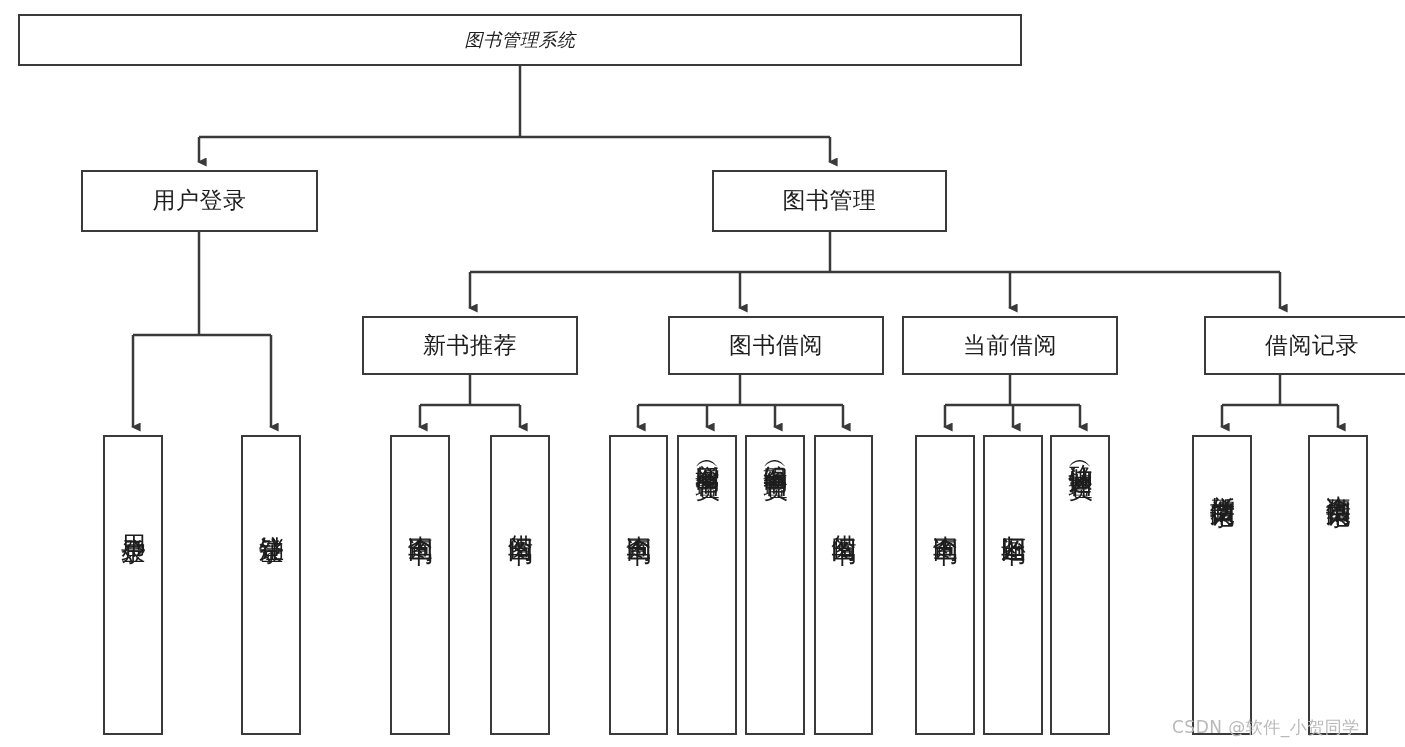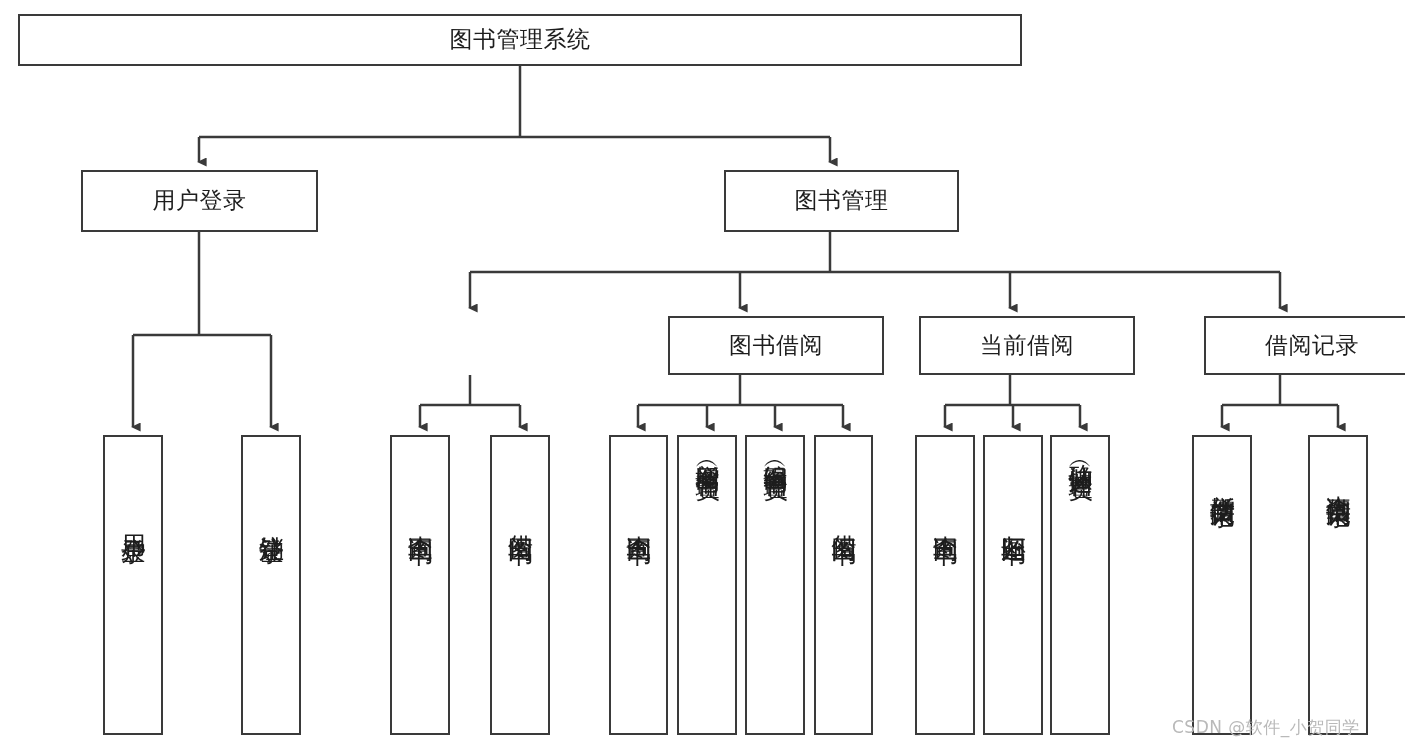"图书管理系统" .node.root .node-label { font-size: 23px -> 18px; font-style: none -> italic }
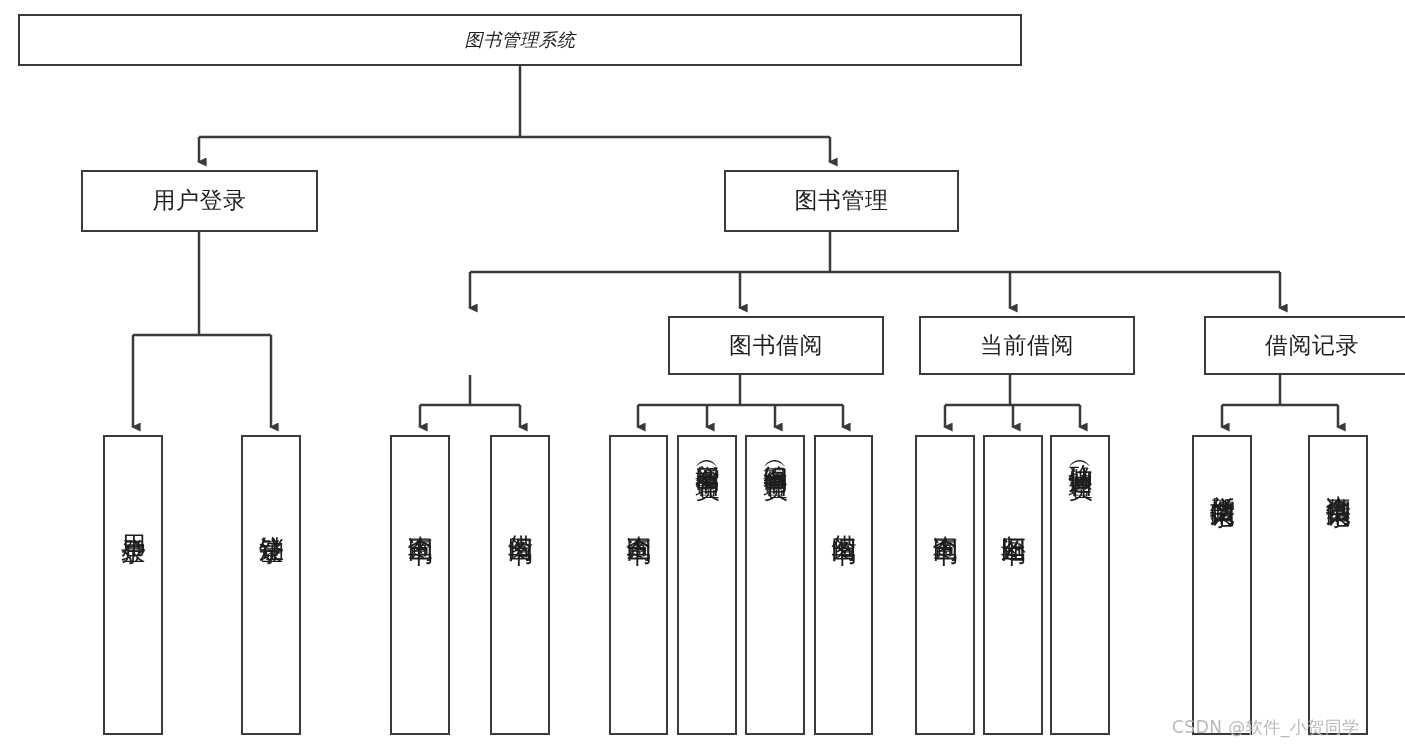"图书管理" div.node { margin-left: 12px -> none }
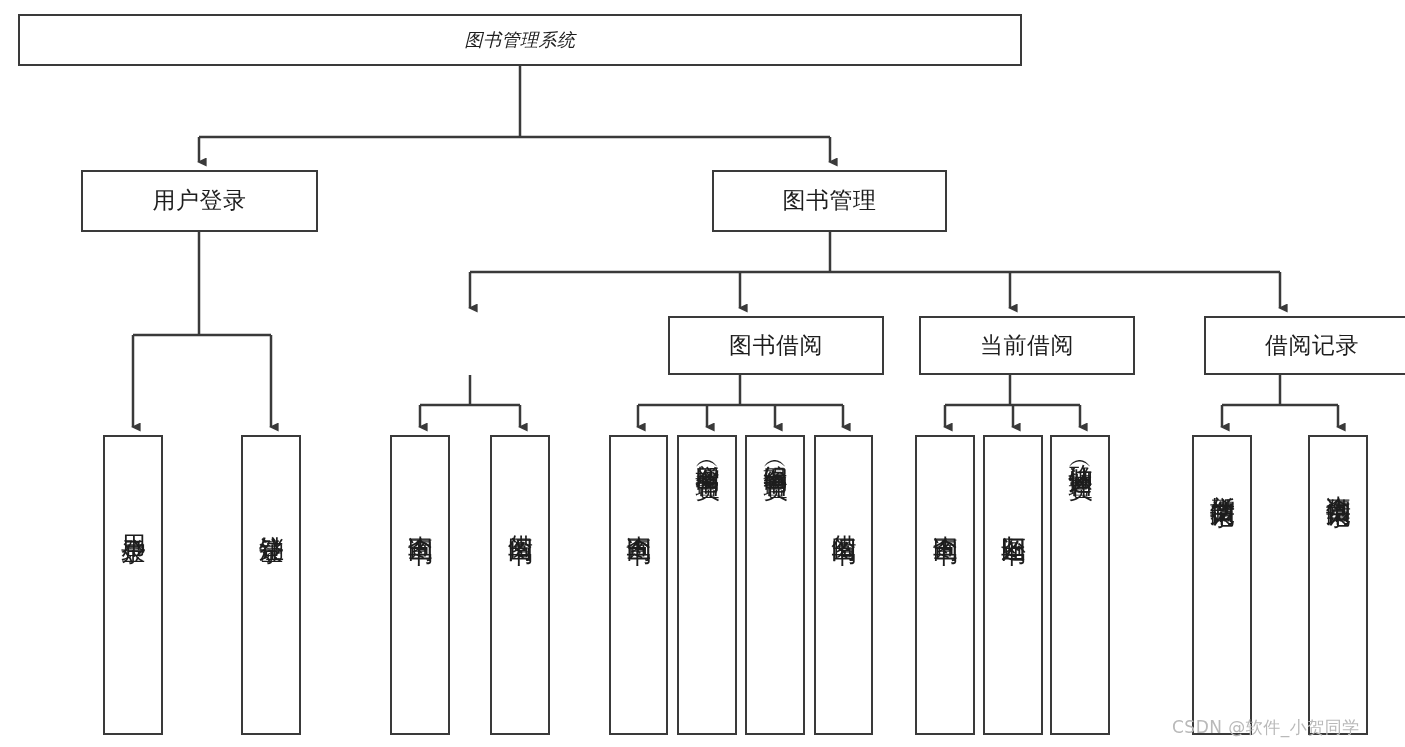"新书推荐" div.node { html: none -> <div> <span>新书推荐</span> </div> }
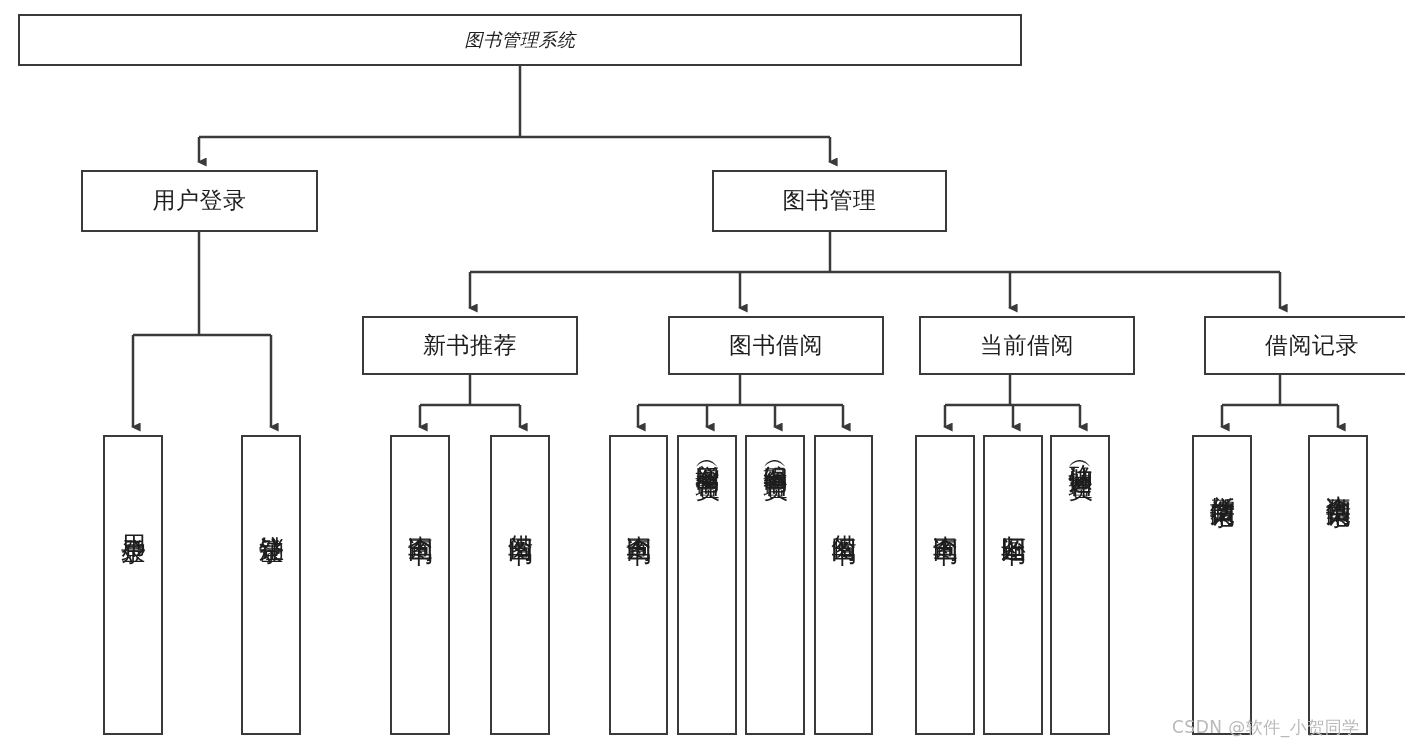"当前借阅" div.node { margin-left: 17px -> none }
